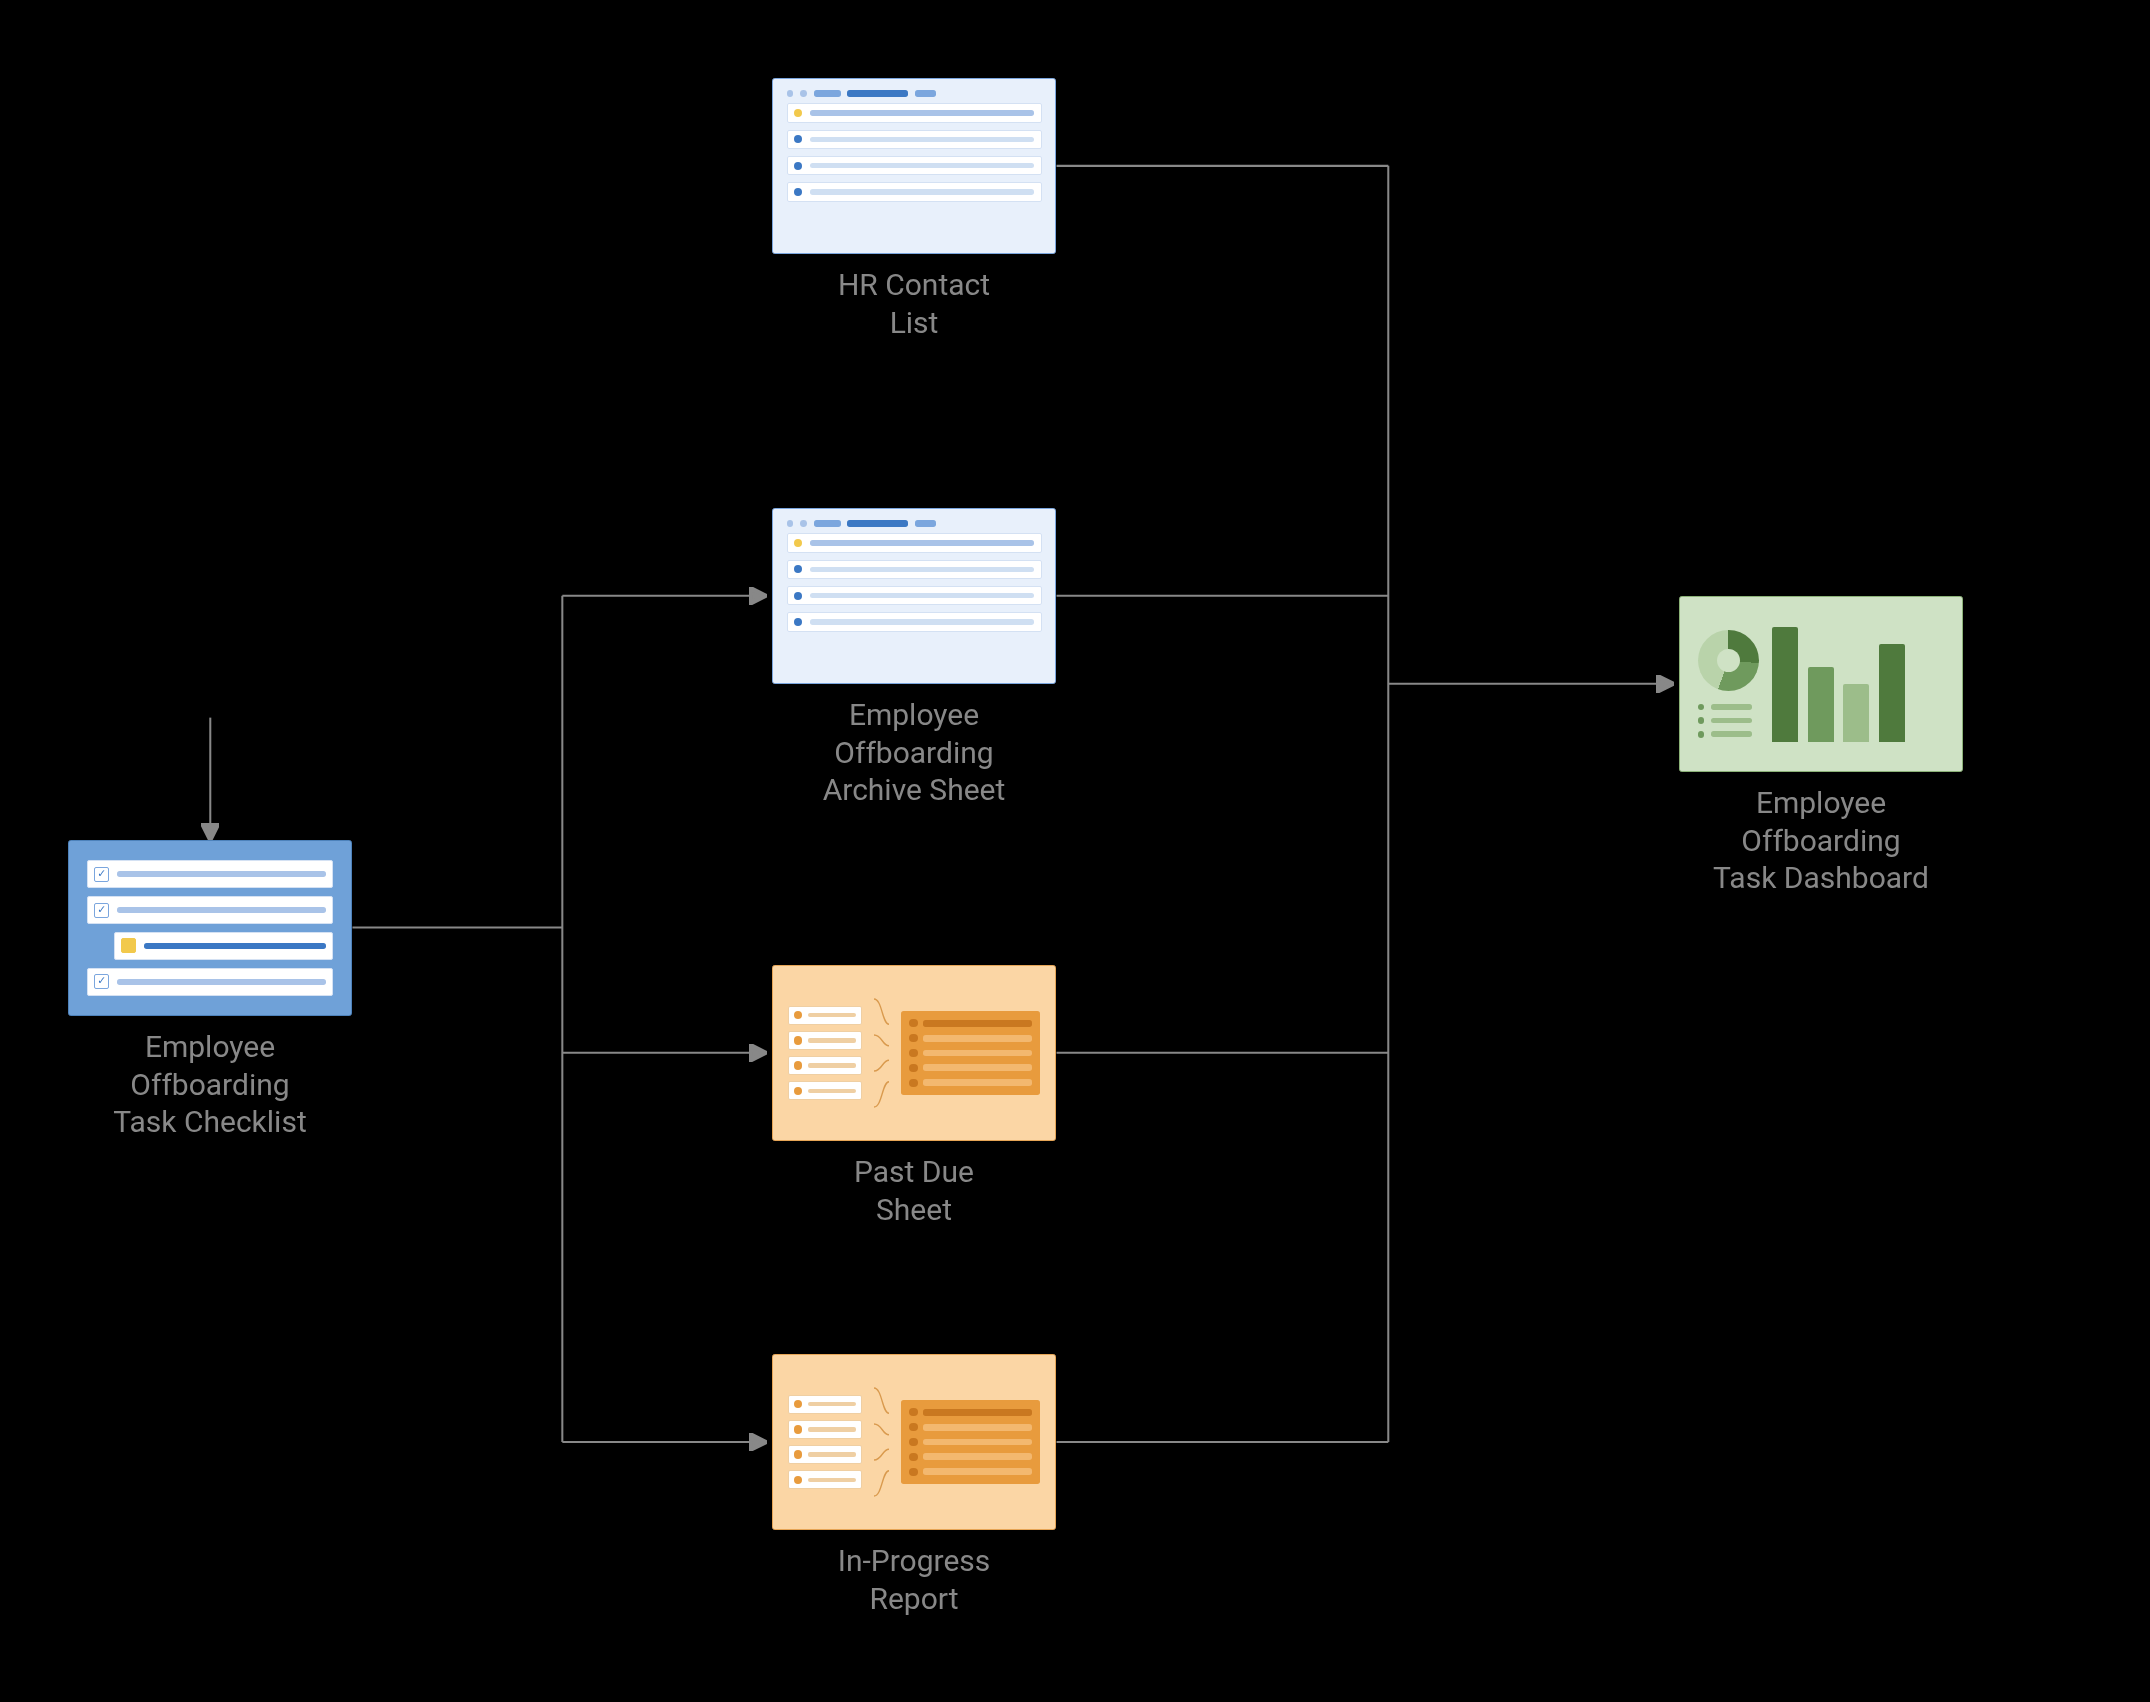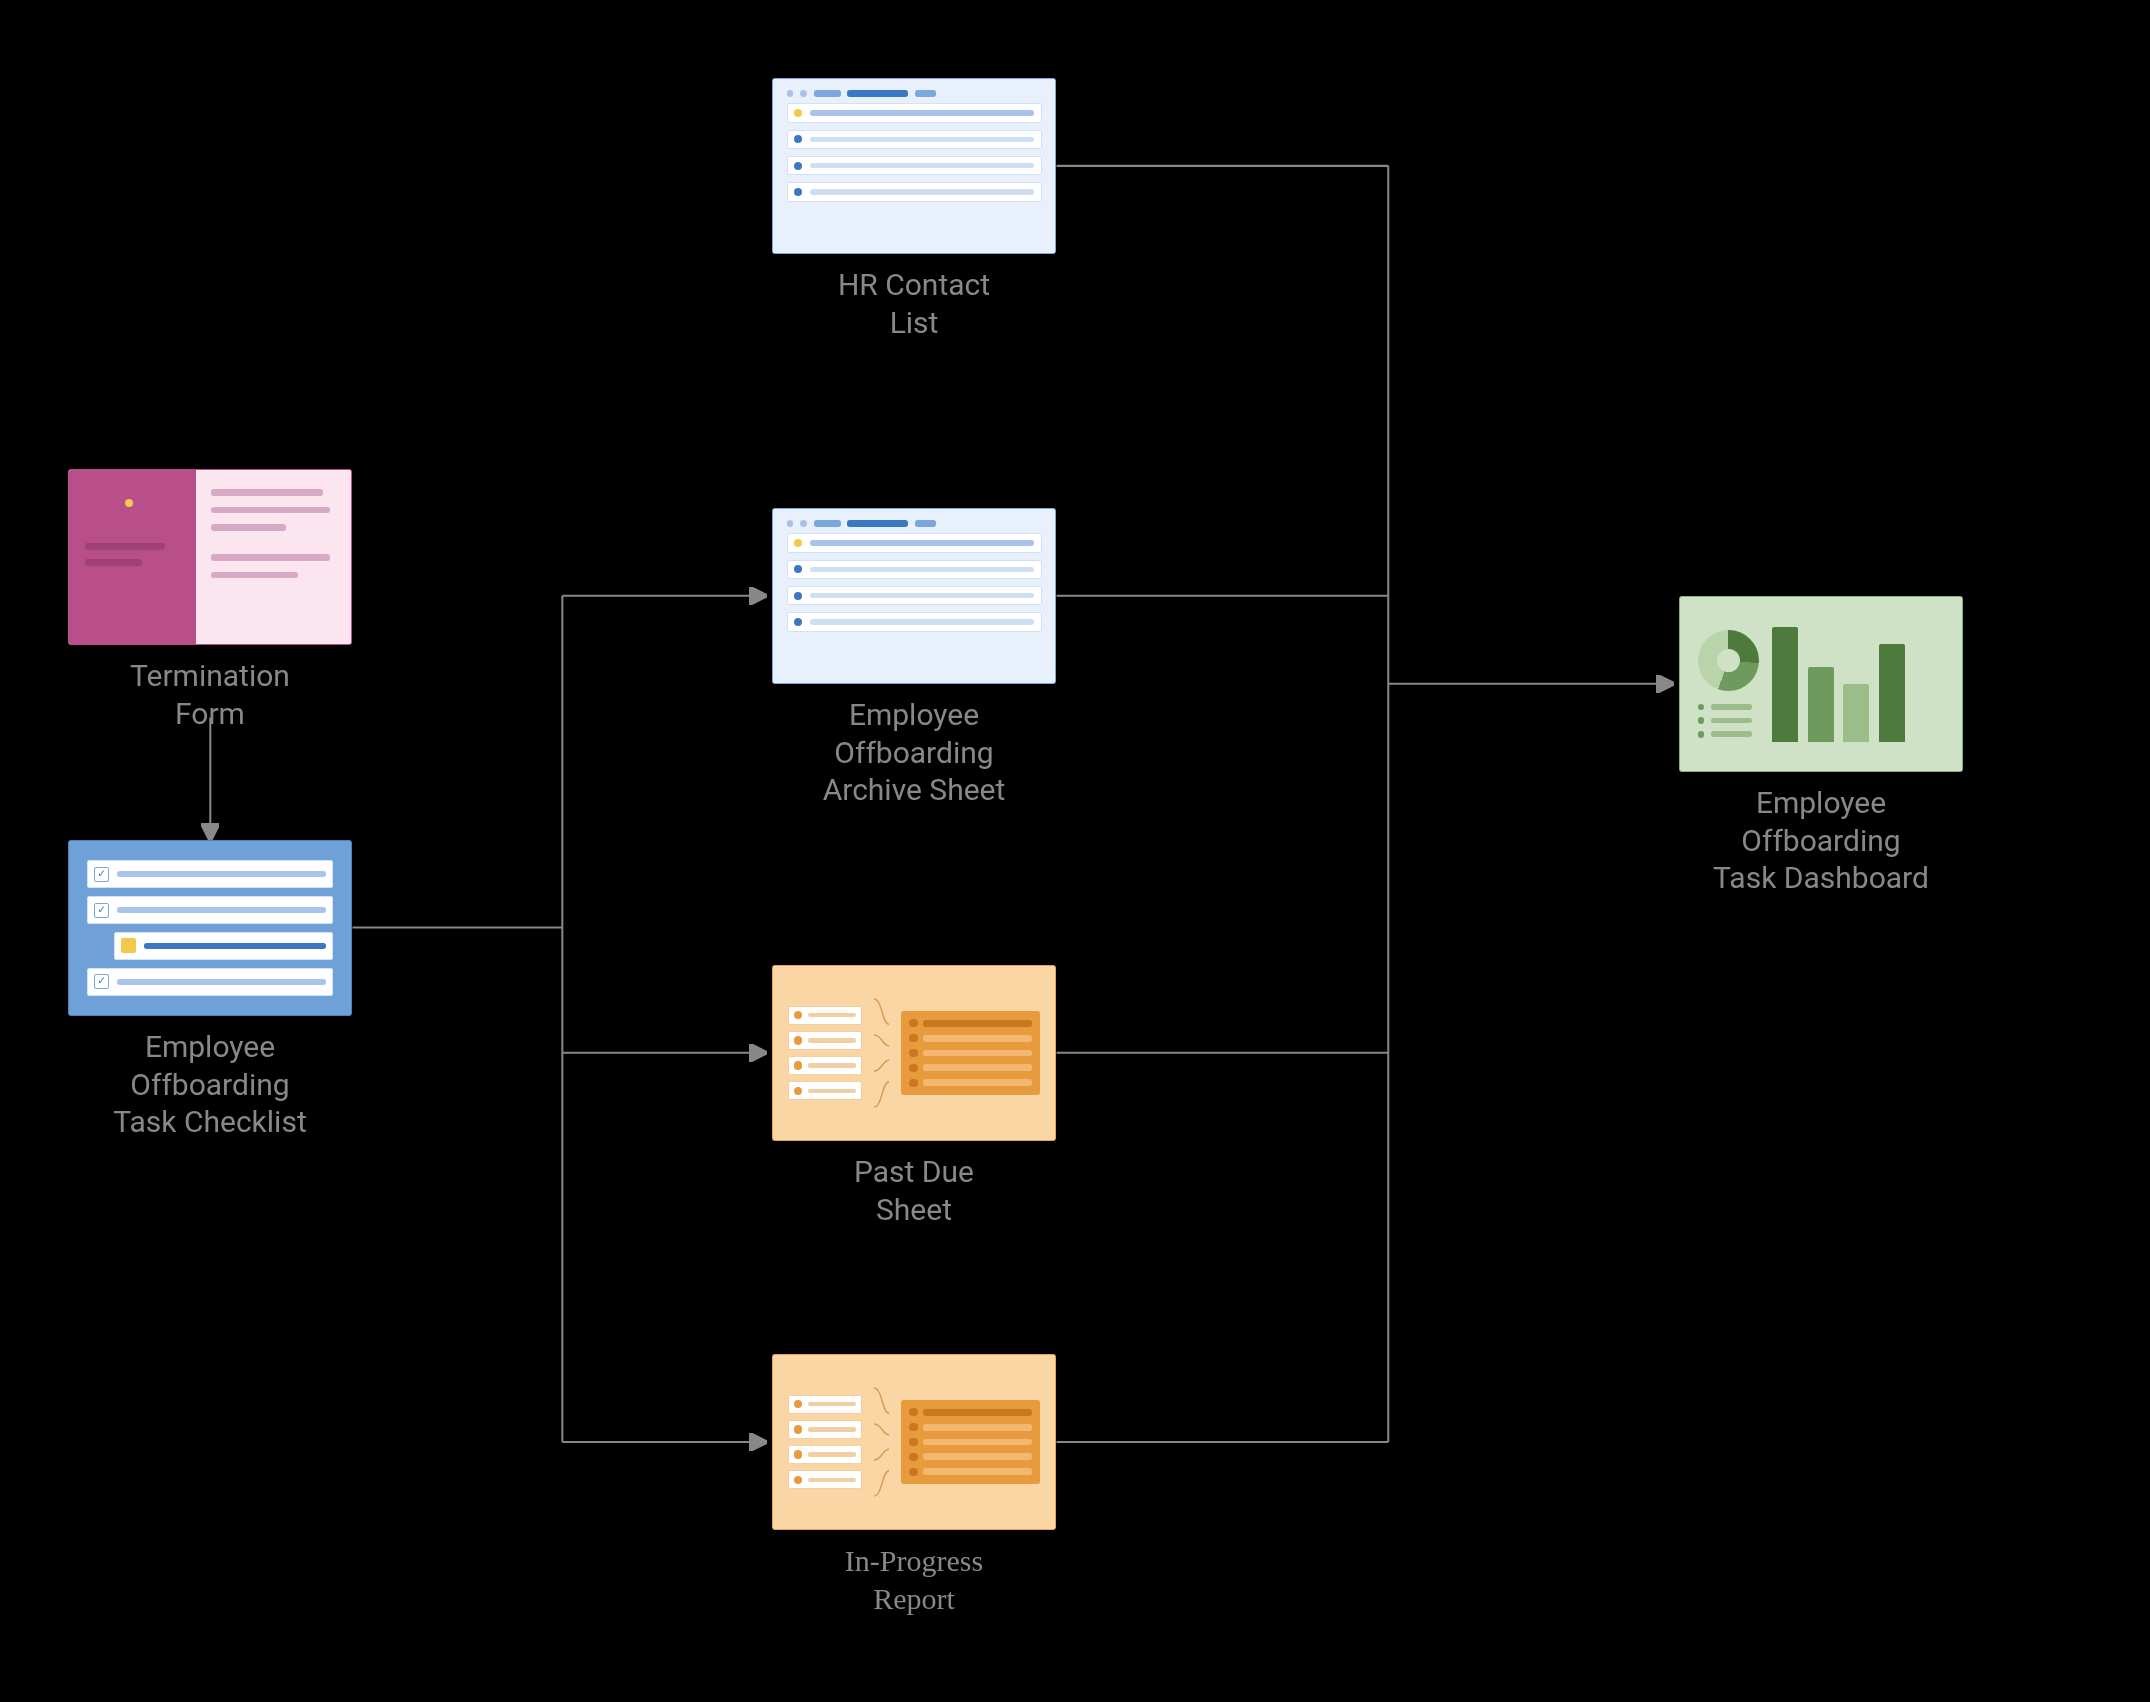"Termination" div.node { html: <div> <div> <div> <div><span></span></div> <div></div> <div></div> </div> <div> <div></div> <div></div> <div></div> <div></div> <div></div> <div></div> </div> </div> <div>Termination Form</div> </div> -> none }
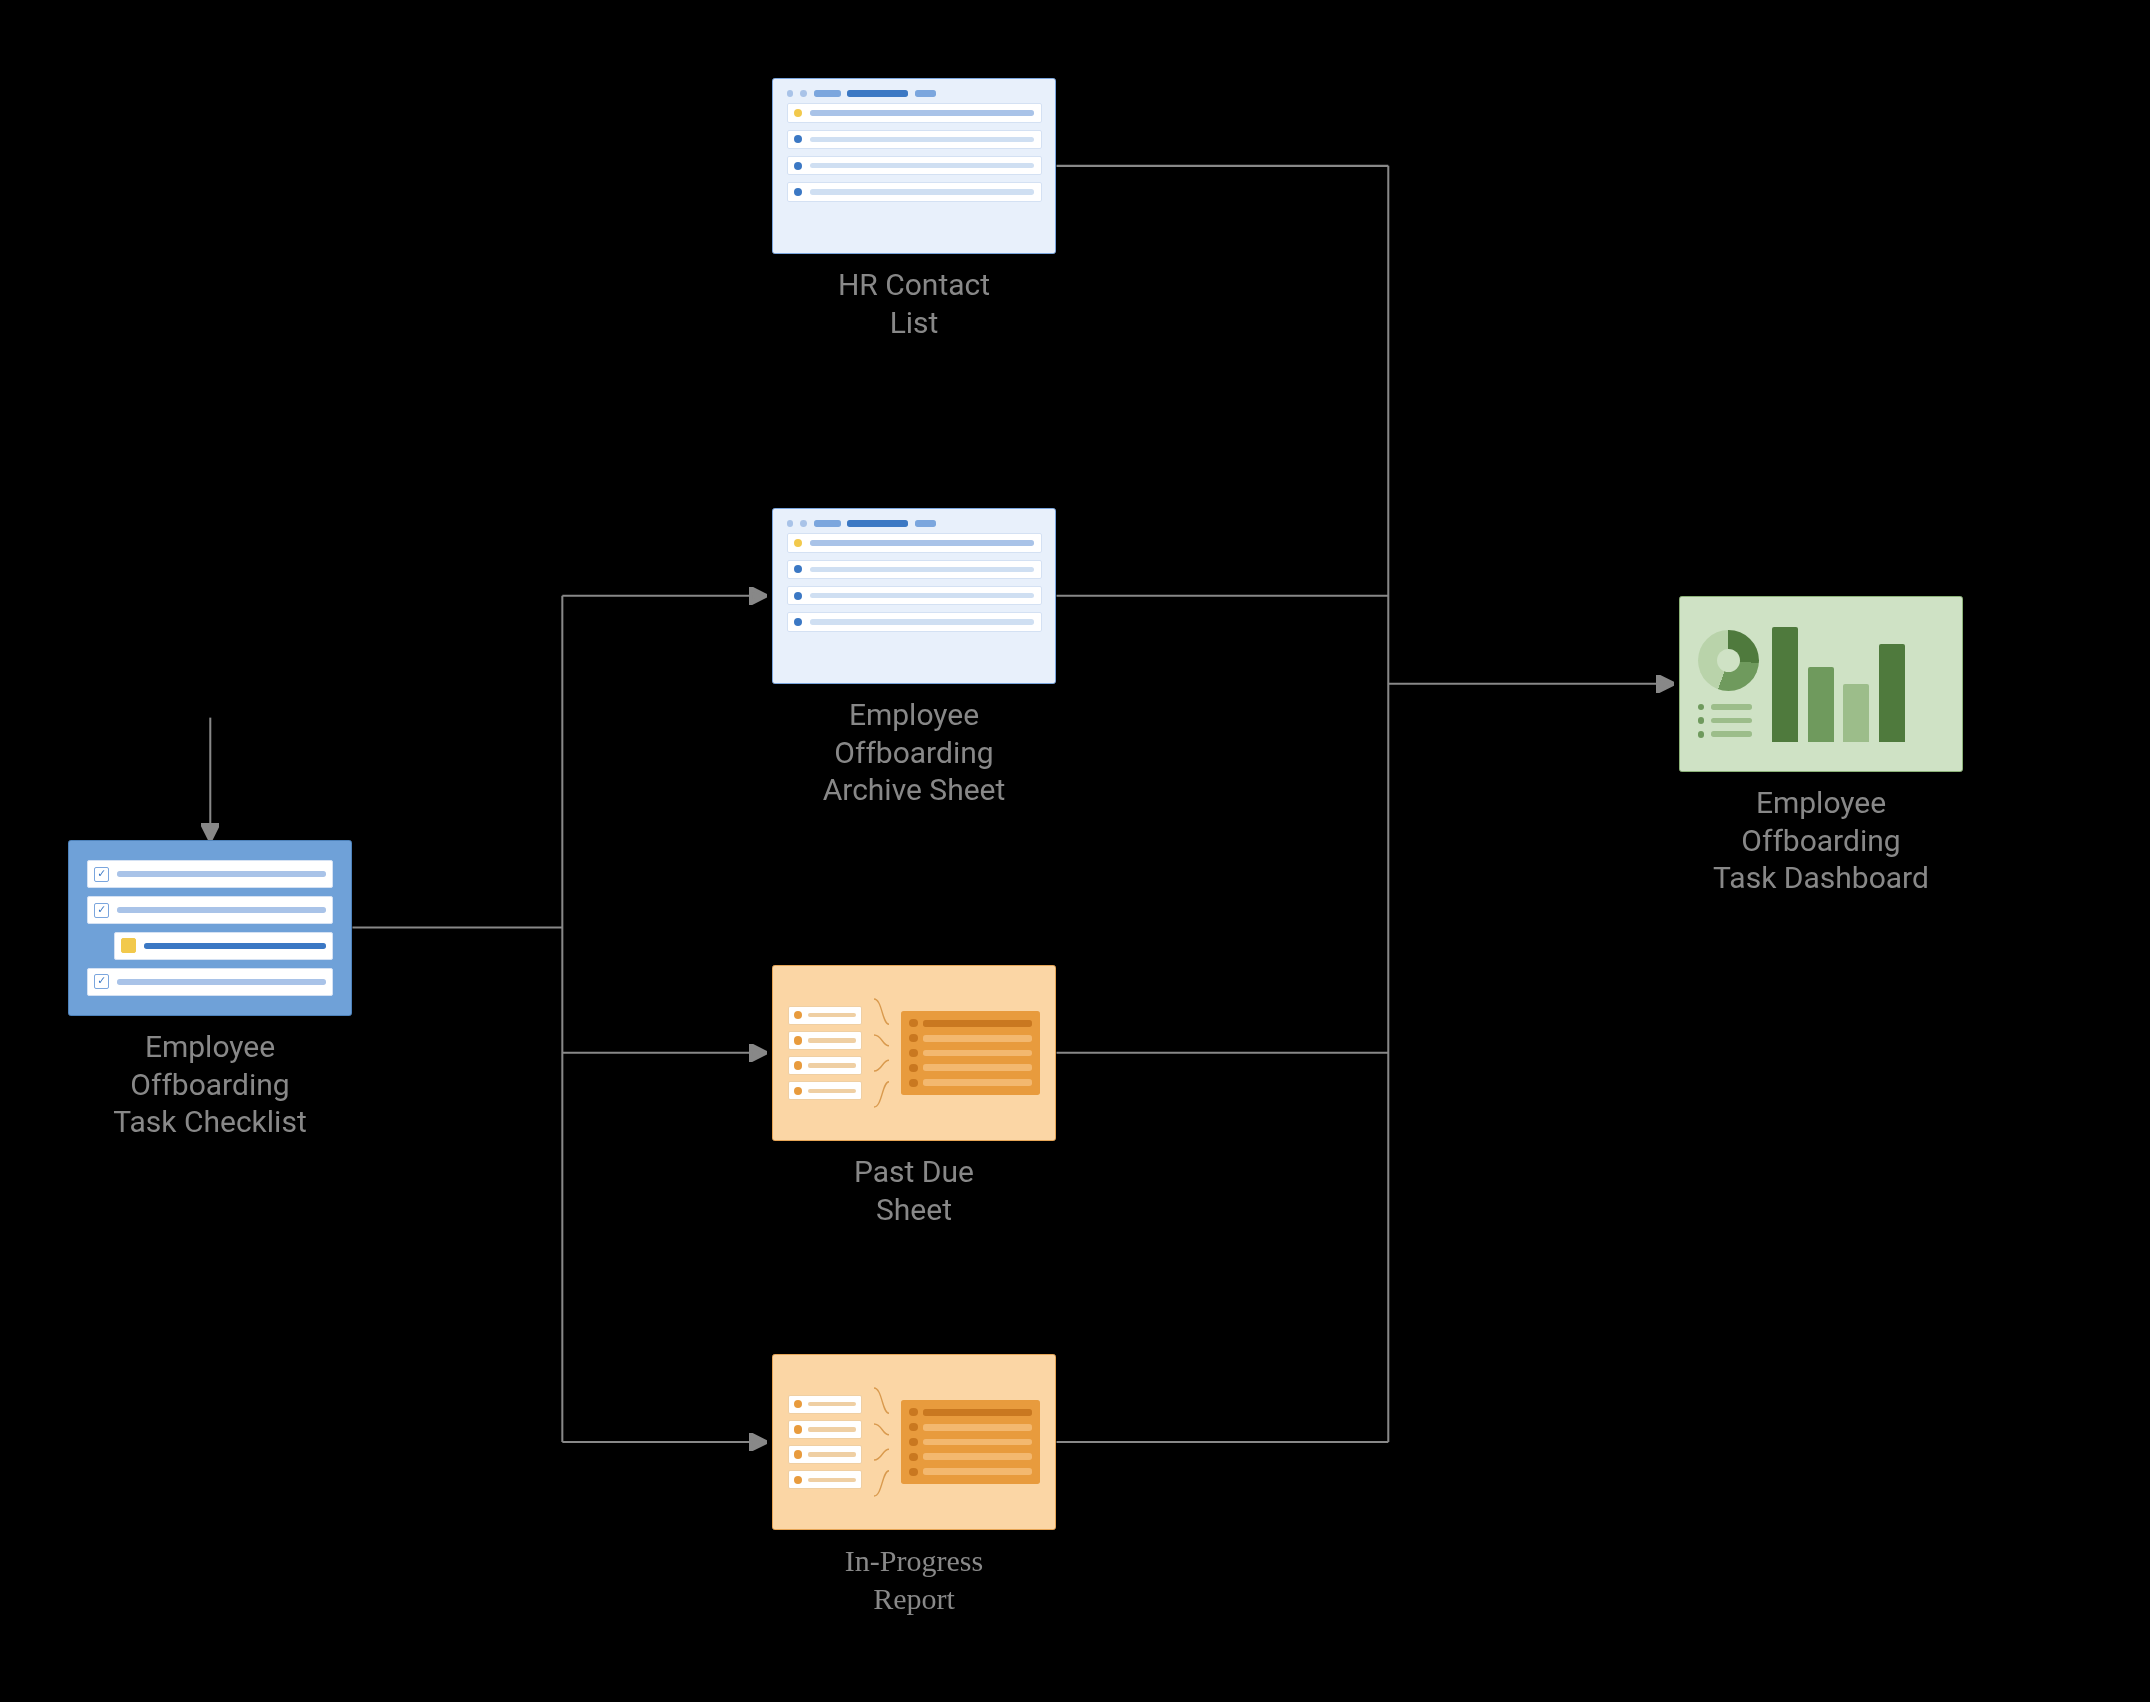"In-Progress" div.node { font-family: Liberation Serif, serif -> none }
